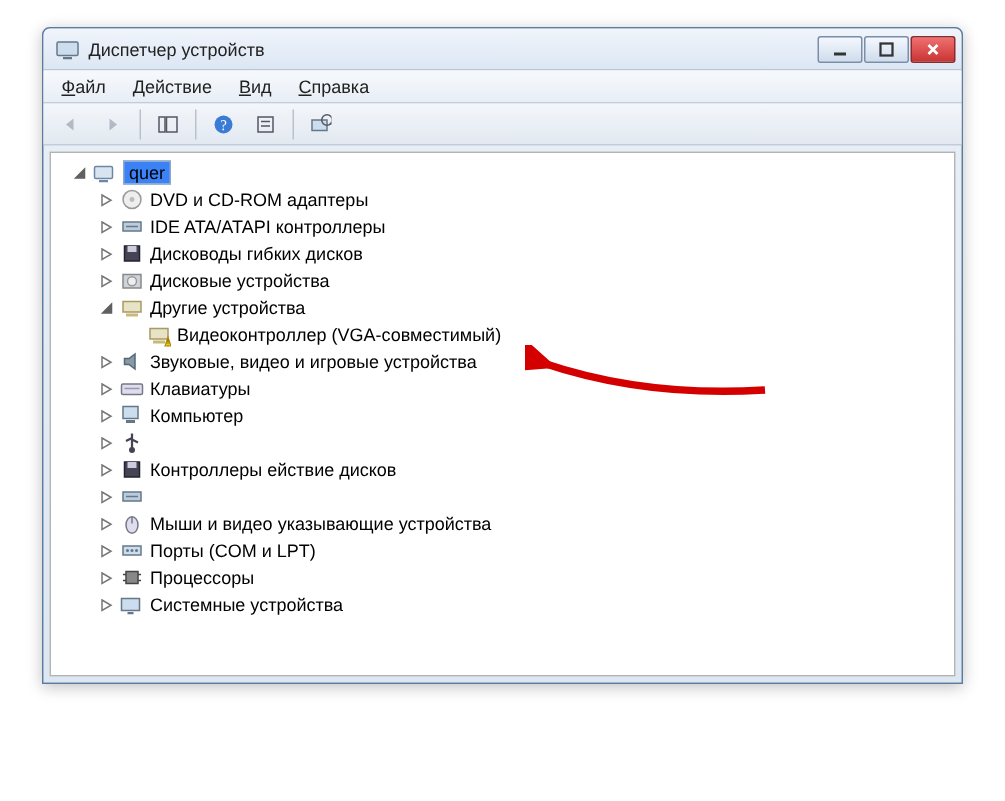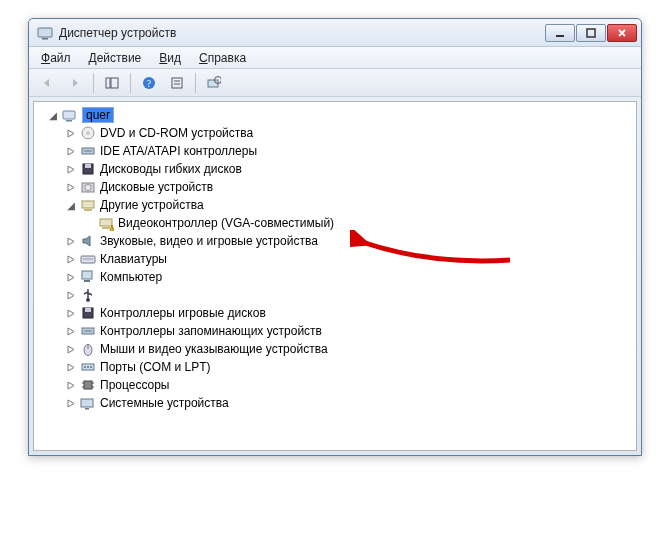"DVD и CD-ROM устройства" span.label { text: устройства -> адаптеры }
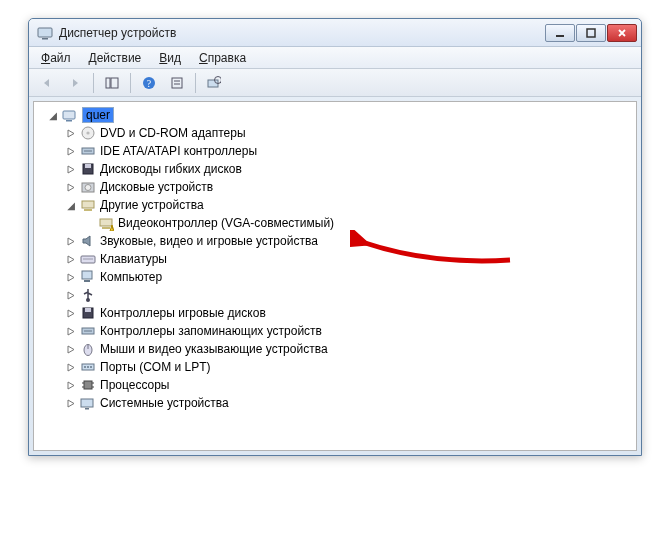"Дисковые устройств" span.label { text: устройств -> устройства }
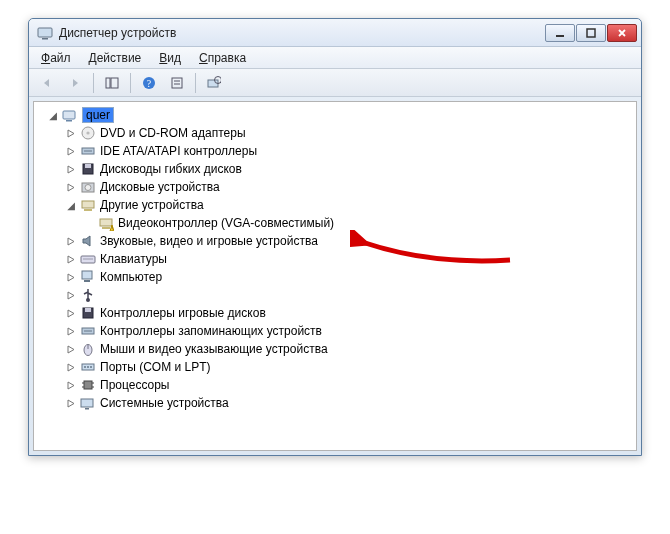"Контроллеры игровые дисков" span.label { text: игровые -> ействие }
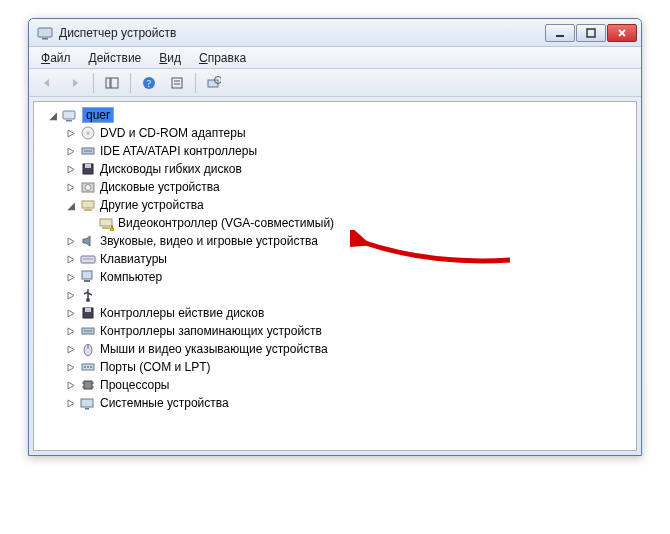"Контроллеры запоминающих устройств" span.label { html: <span>Контроллеры запоминающих устройств</span> -> none }
